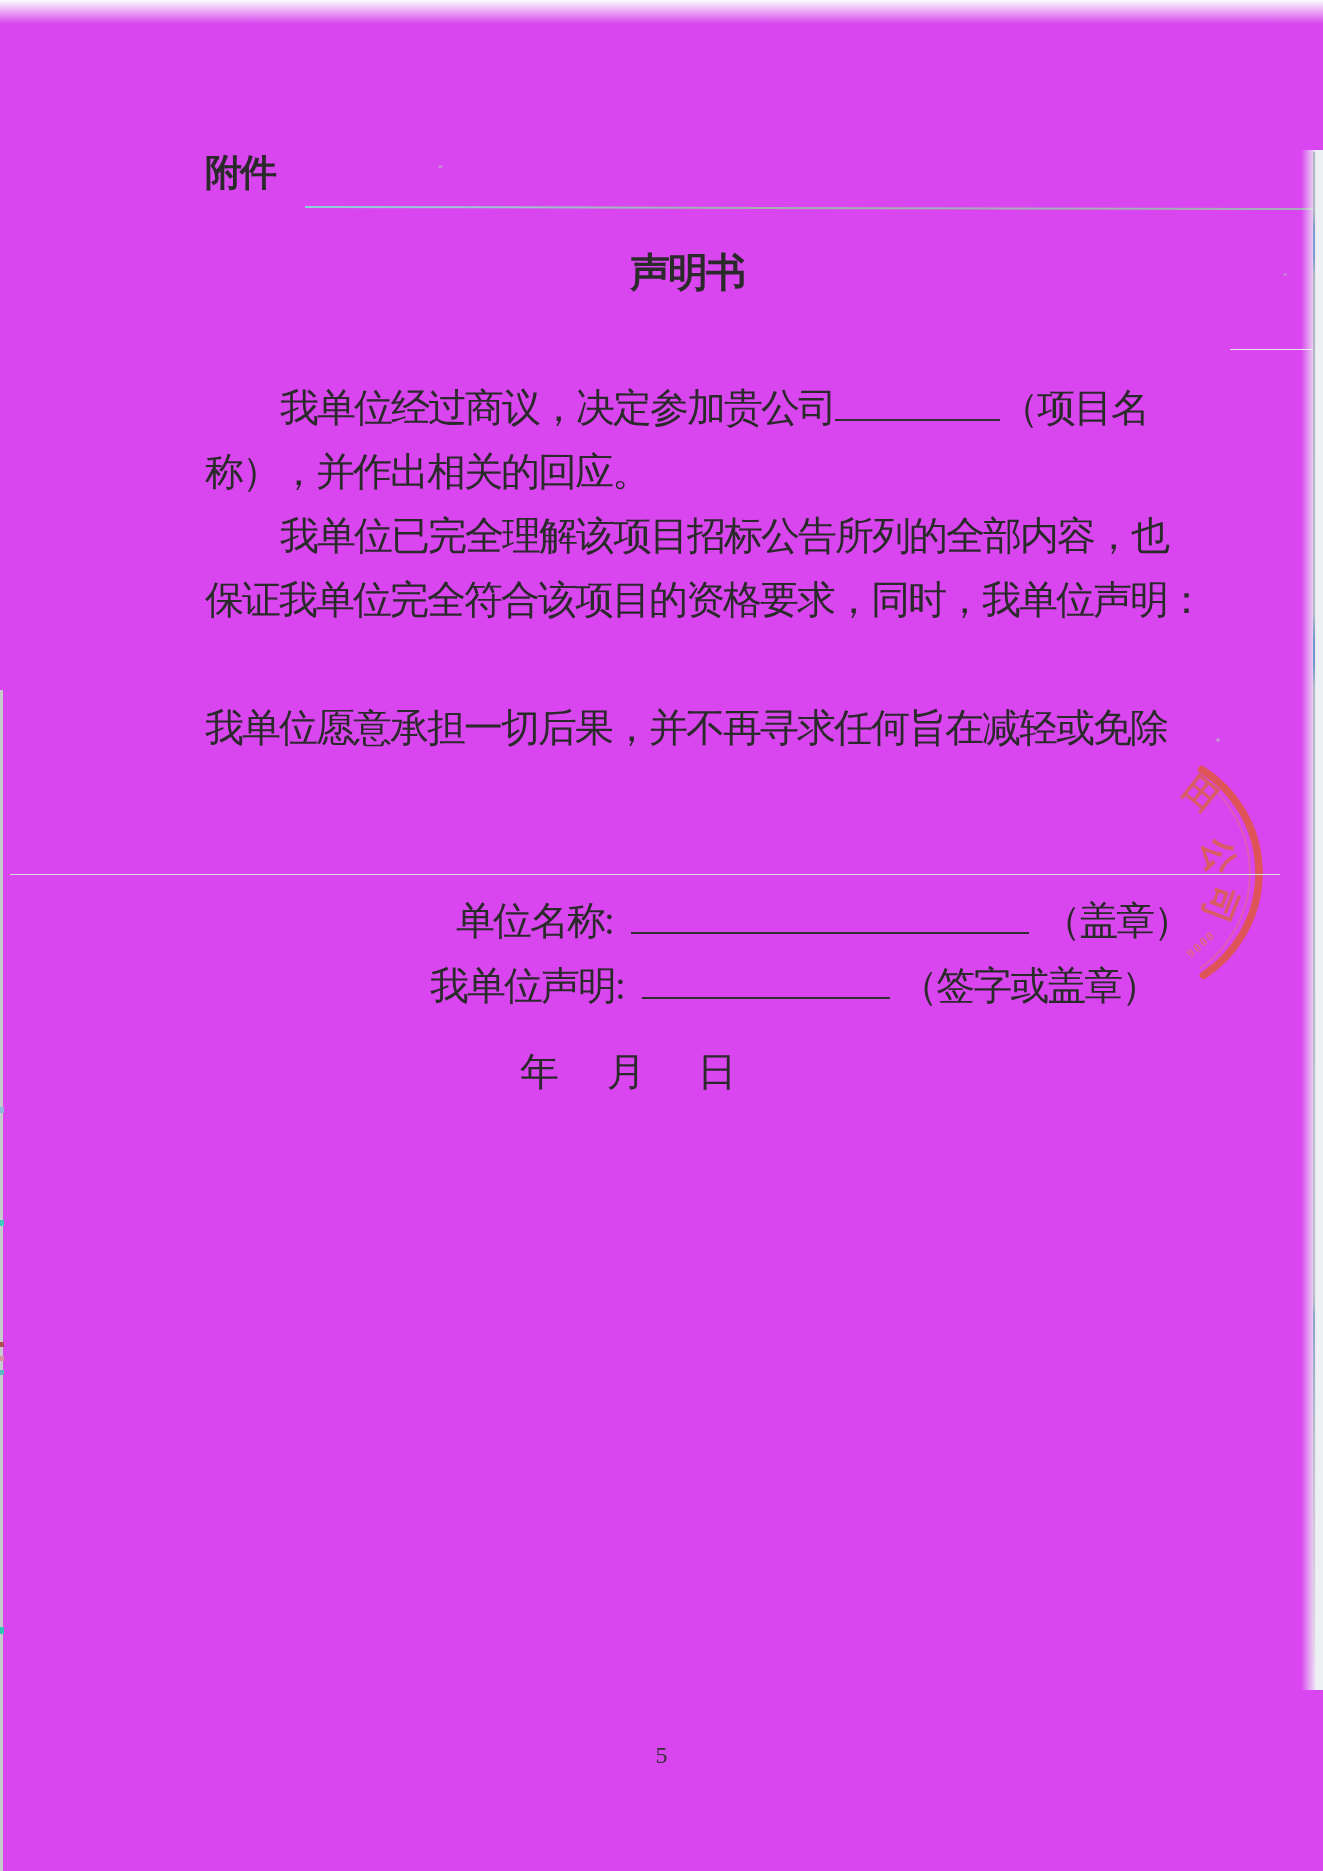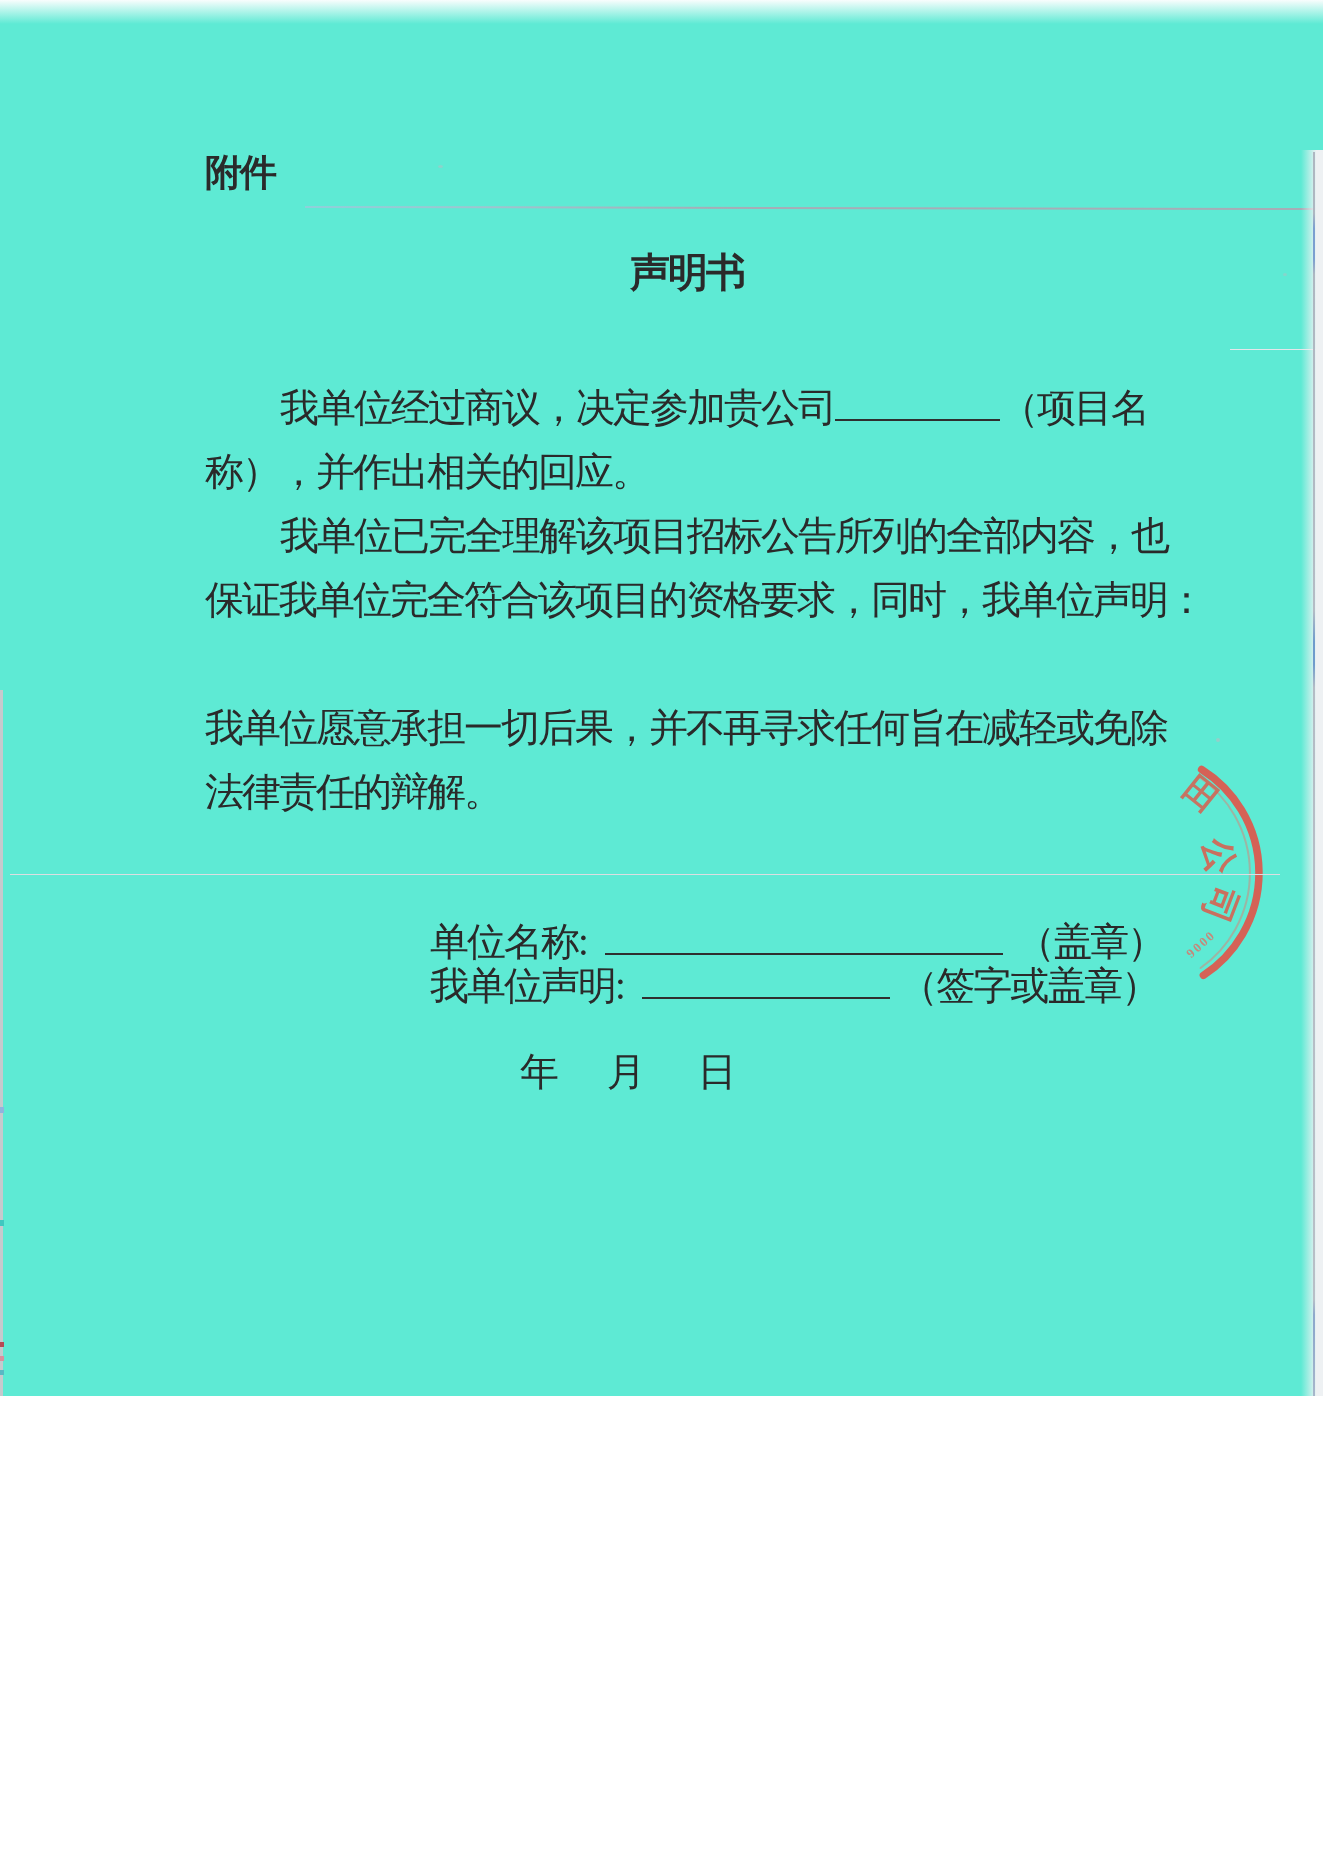"附件" .page { background: #5eead4 -> #d946ef; height: 1396px -> 1871px }
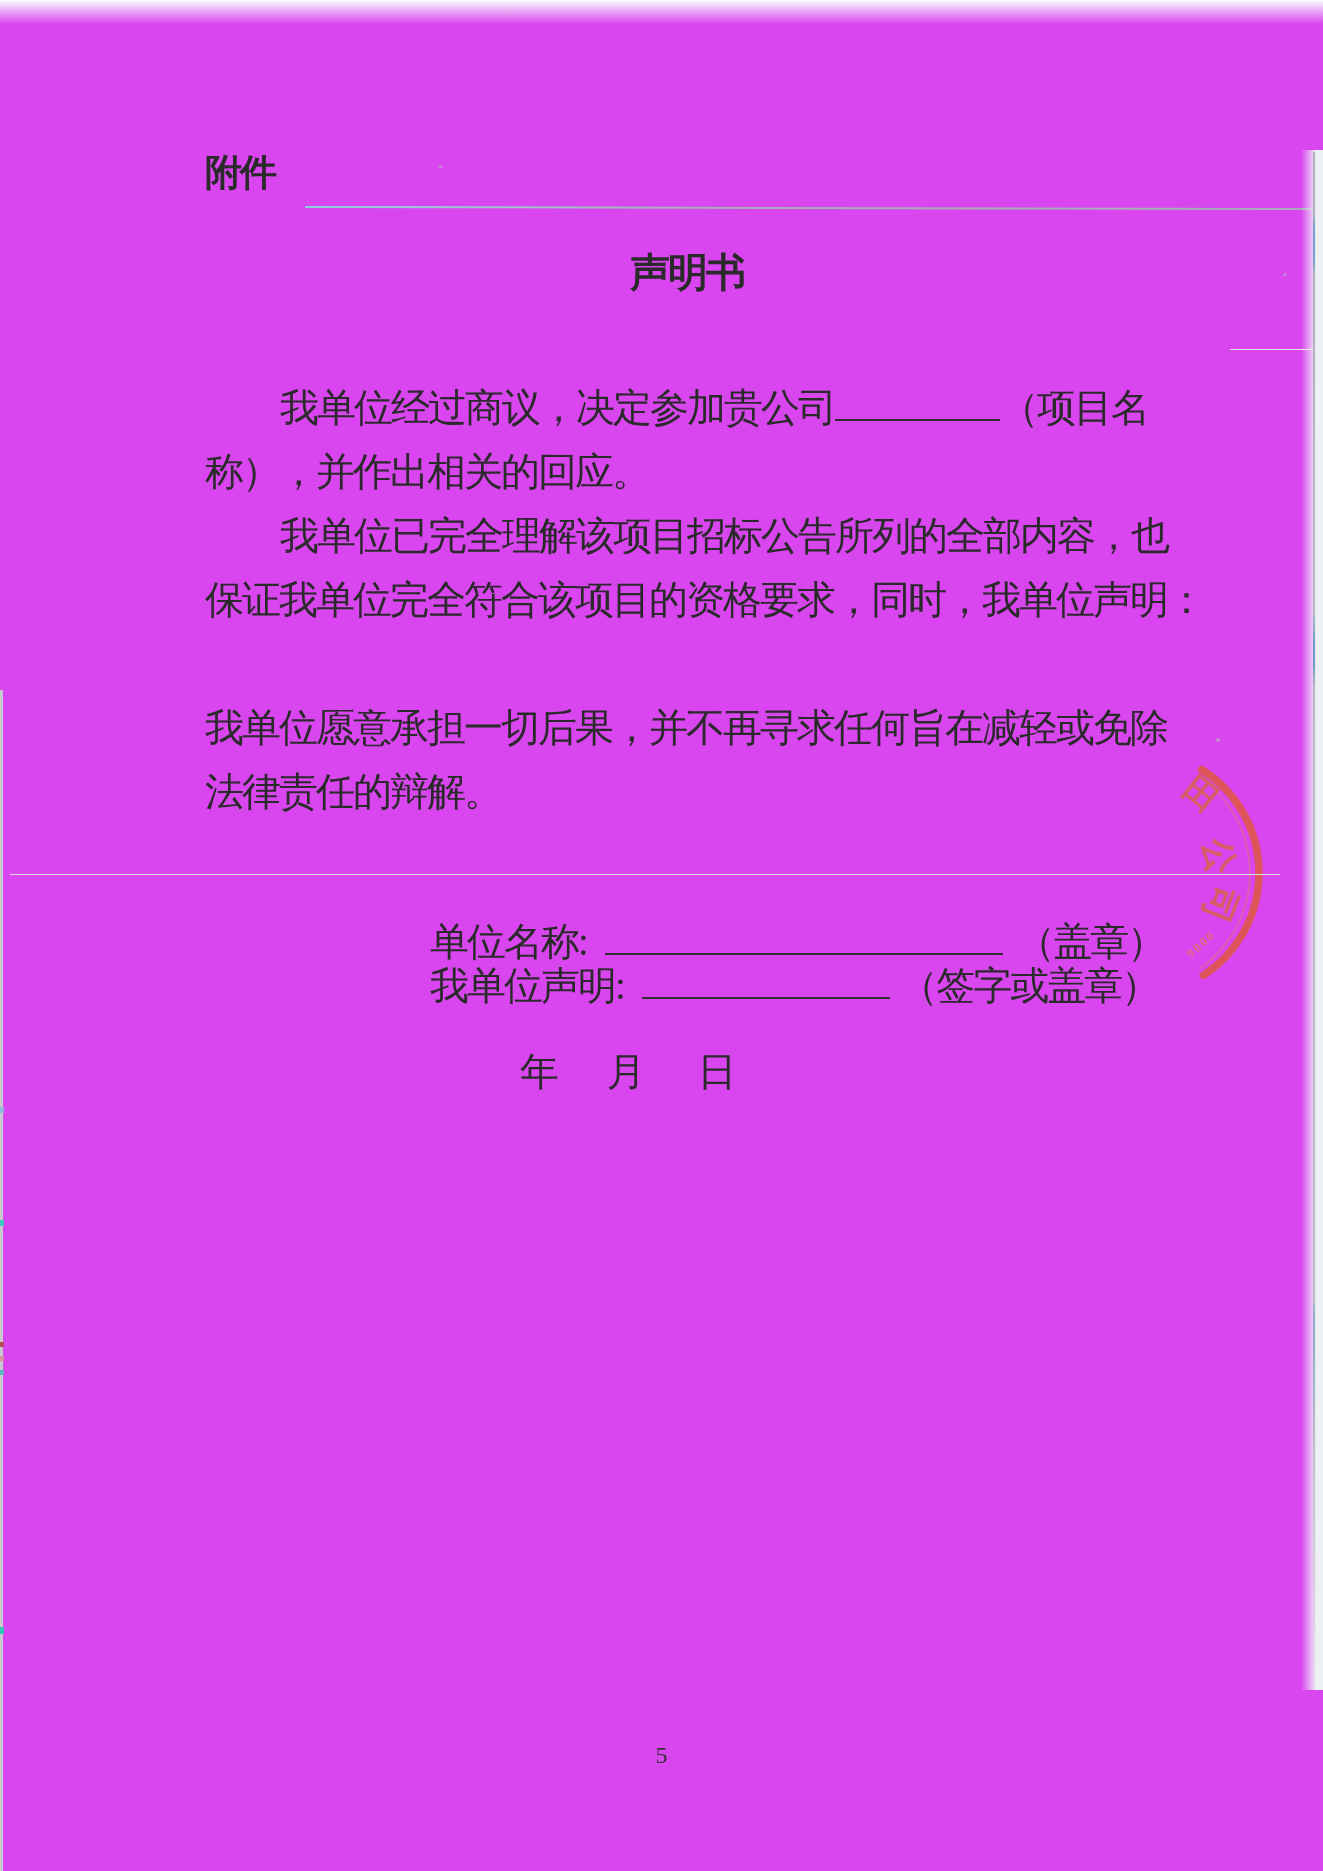"法律责任的辩解。" div.line { html: <div>法律责任的辩解。</div> -> none }
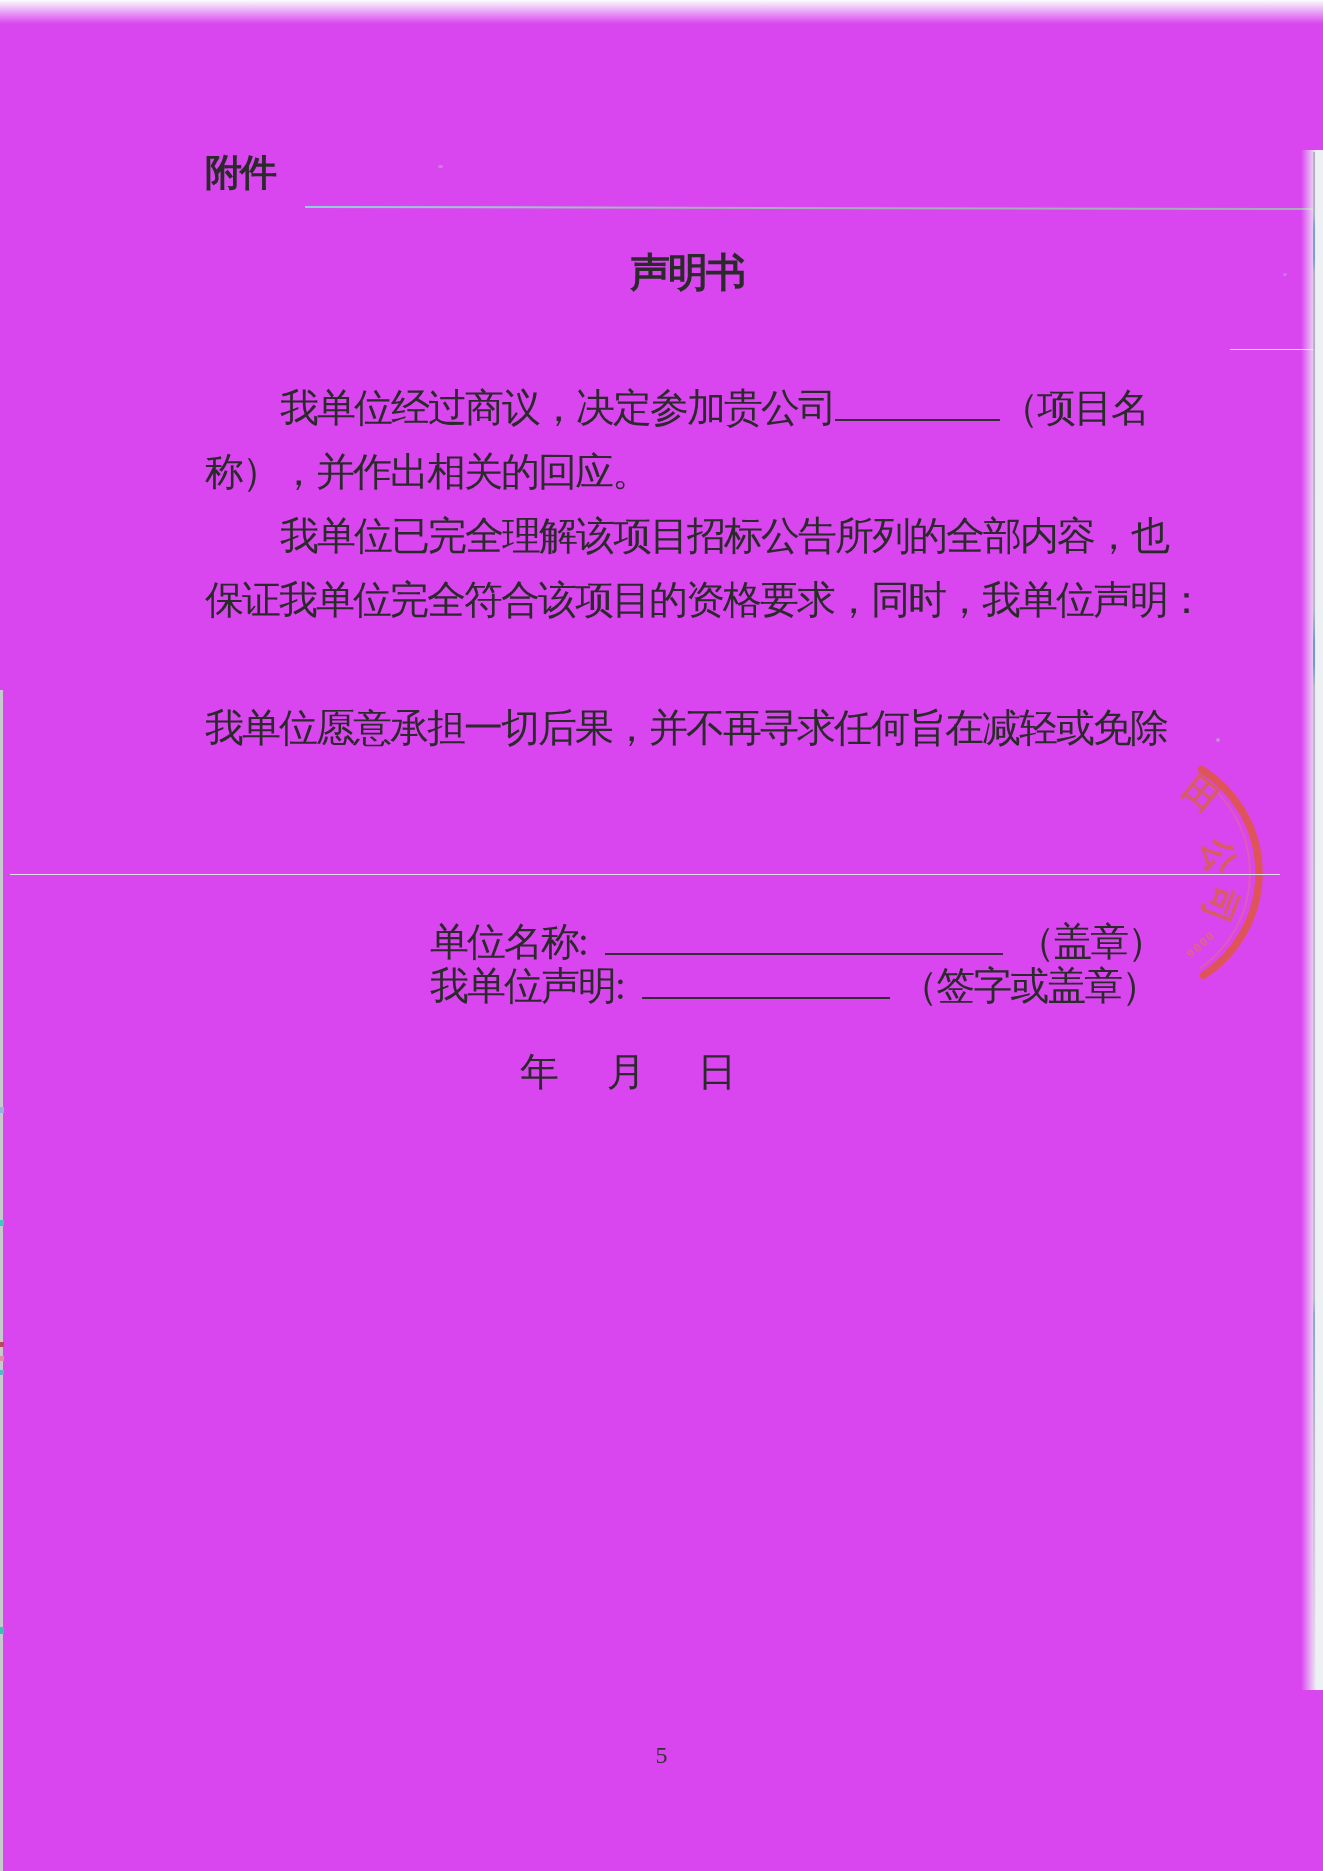"单位名称: （盖章）" div.line { left: 430px -> 456px; margin-top: 21px -> none }
